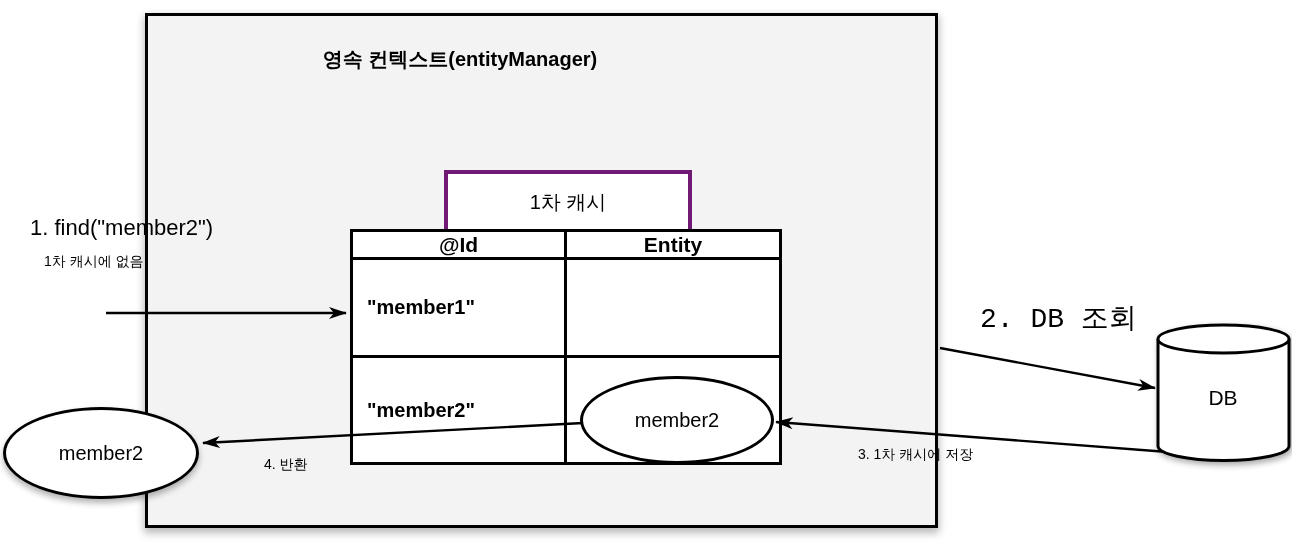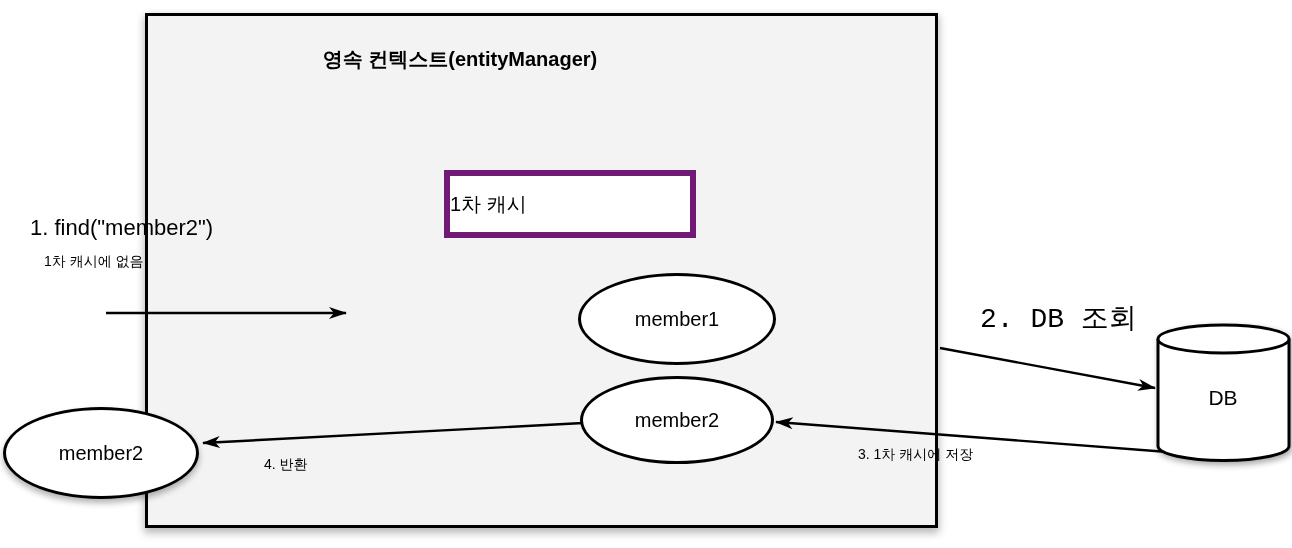"1차 캐시" .cache-tab { border: 6px solid #701a75 -> 4px solid #701a75; justify-content: flex-start -> center }
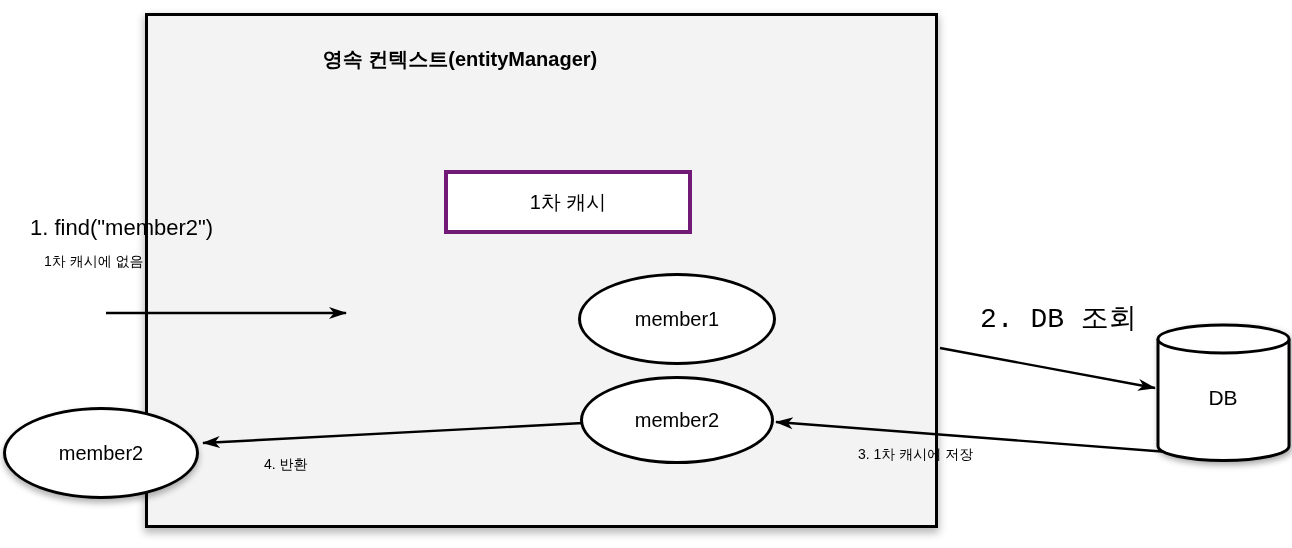"@Id" div.cache-table { html: none -> <div> <div>@Id</div> <div>Entity</div> <div>"member1"</div> <div></div> <div>"member2"</div> <div></div> </div> }
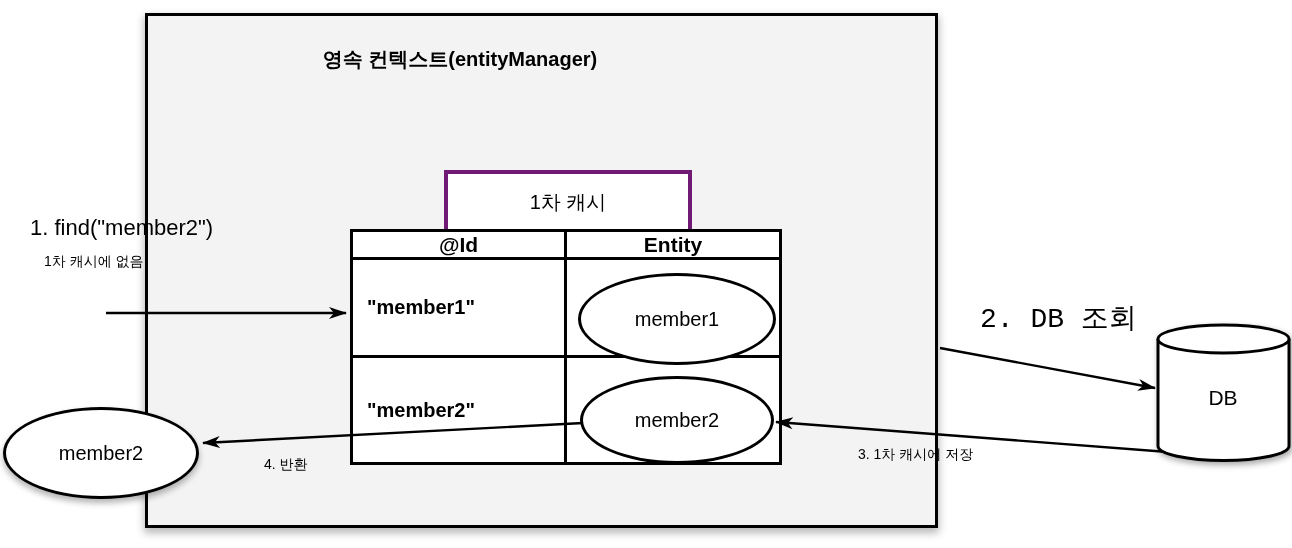"member1" div.entity-ellipse { html: <div> <span>member1</span> </div> -> none }
